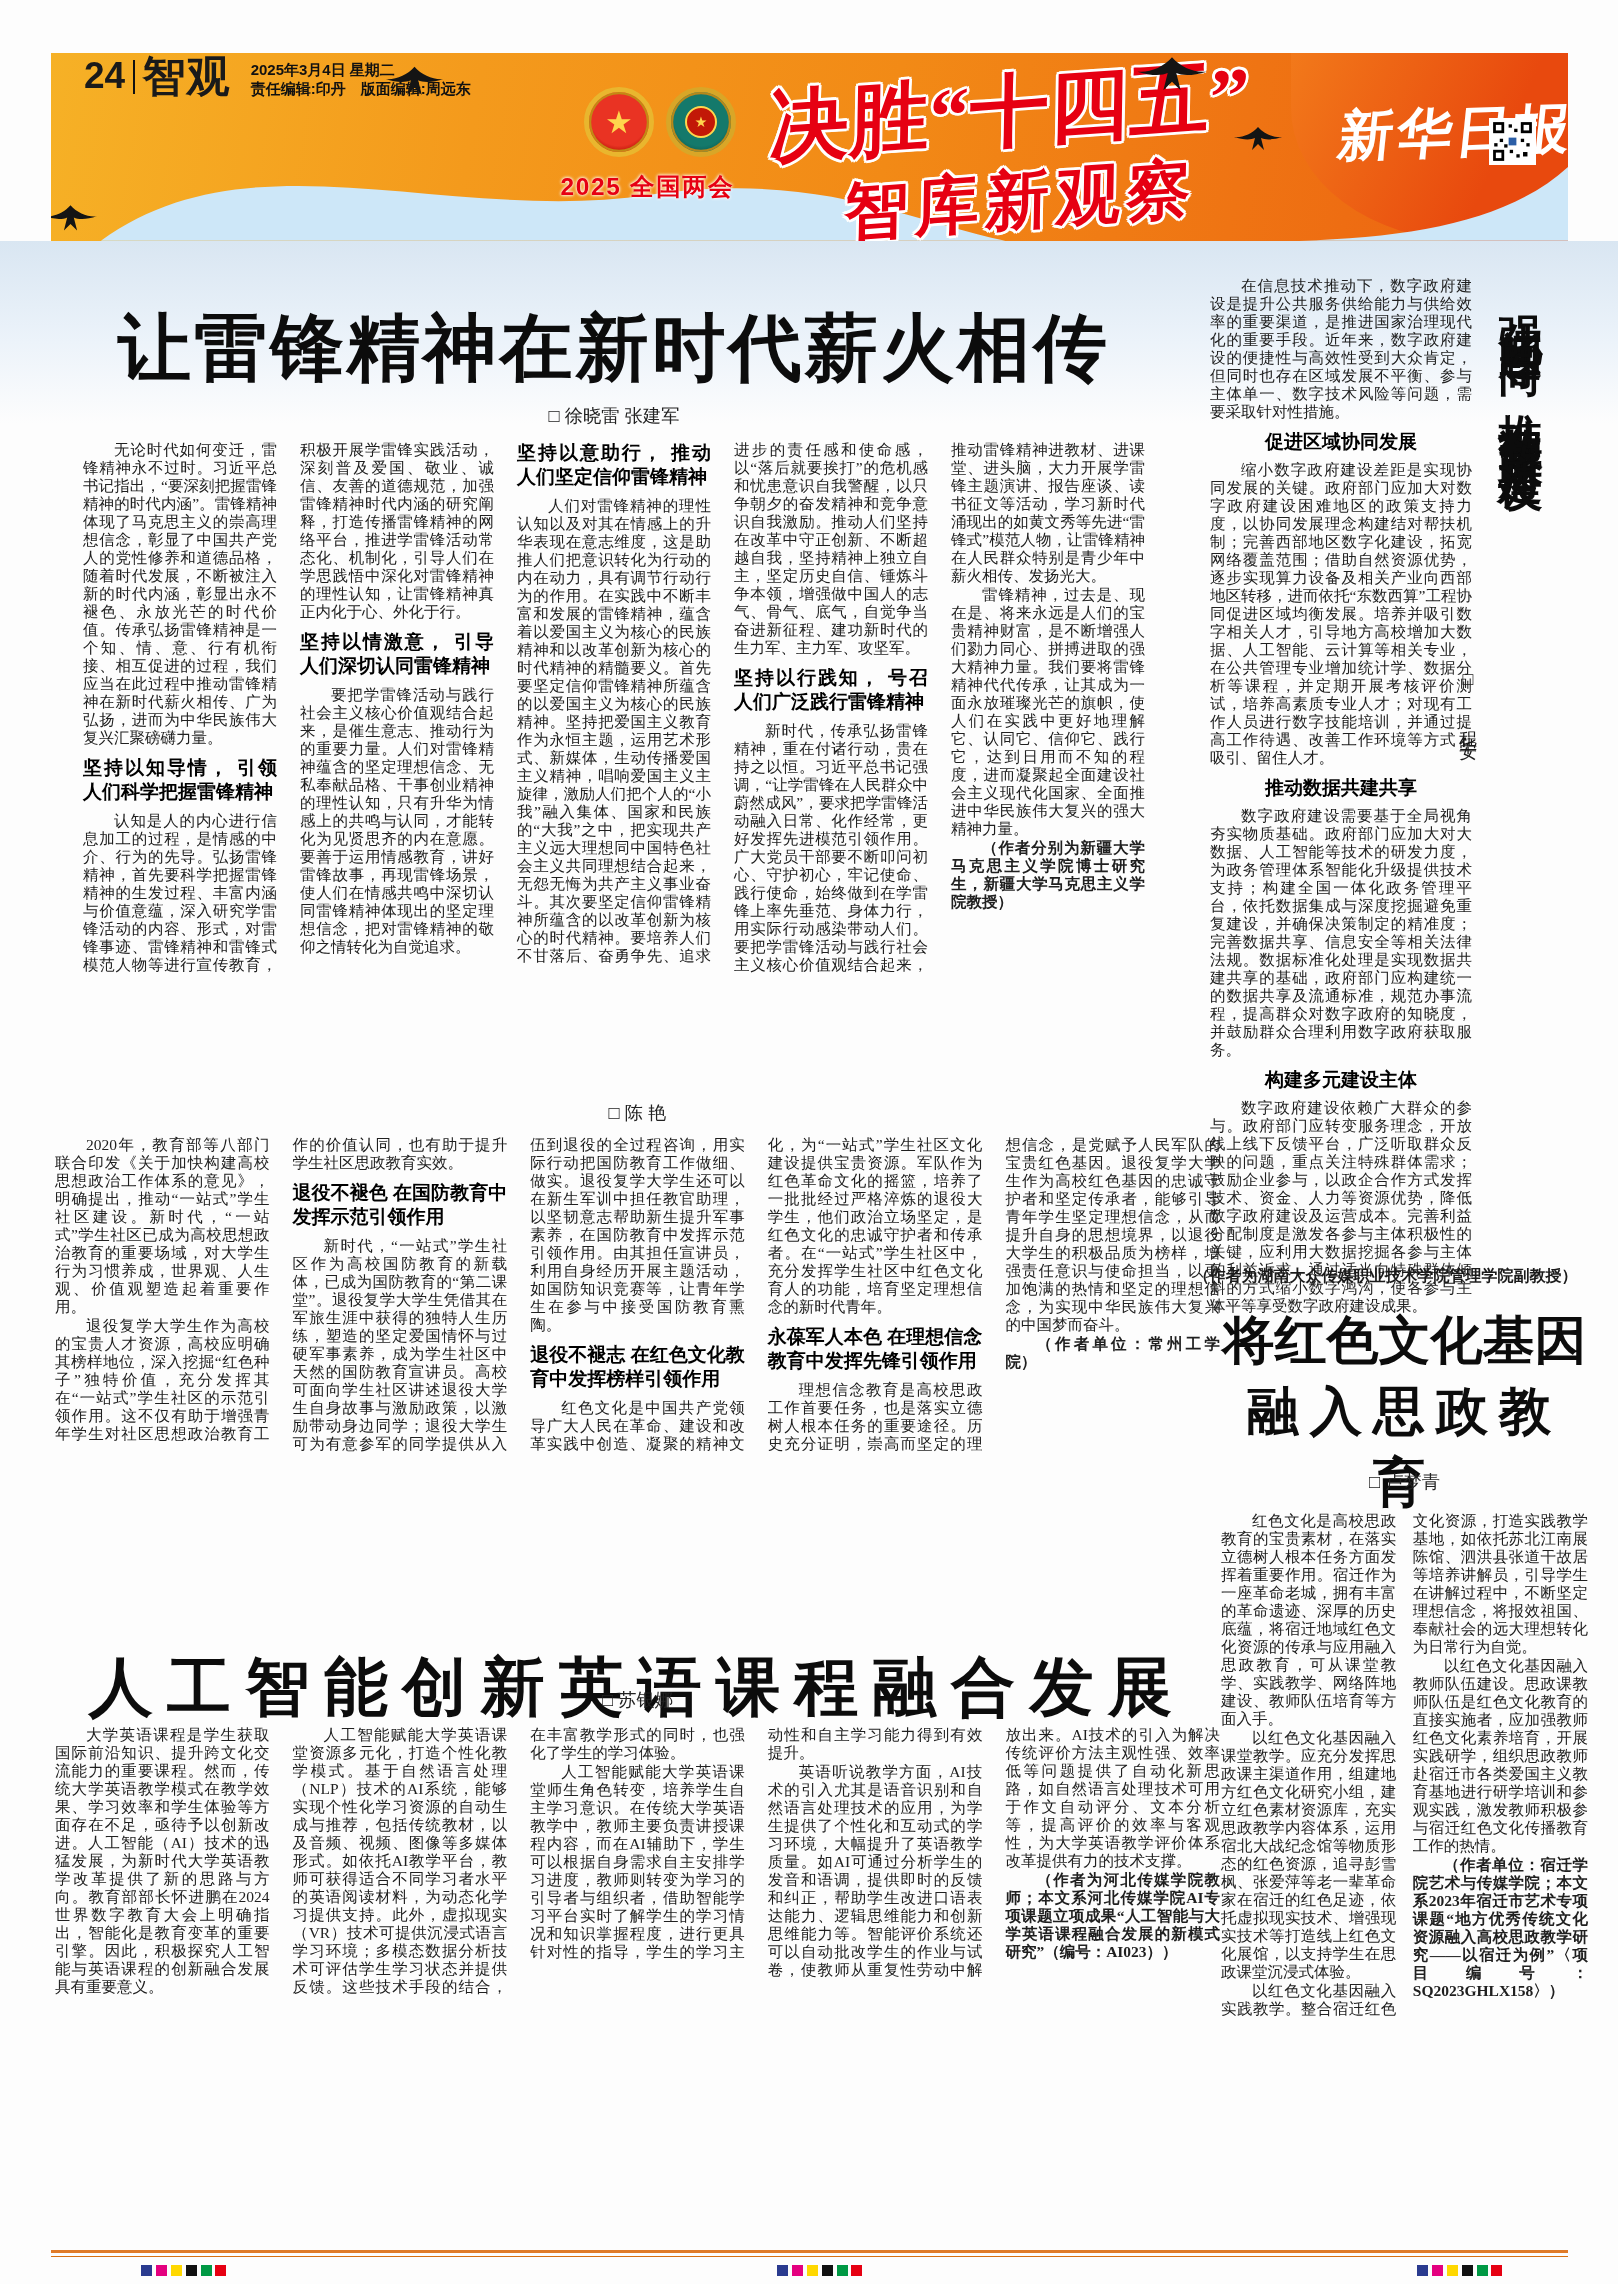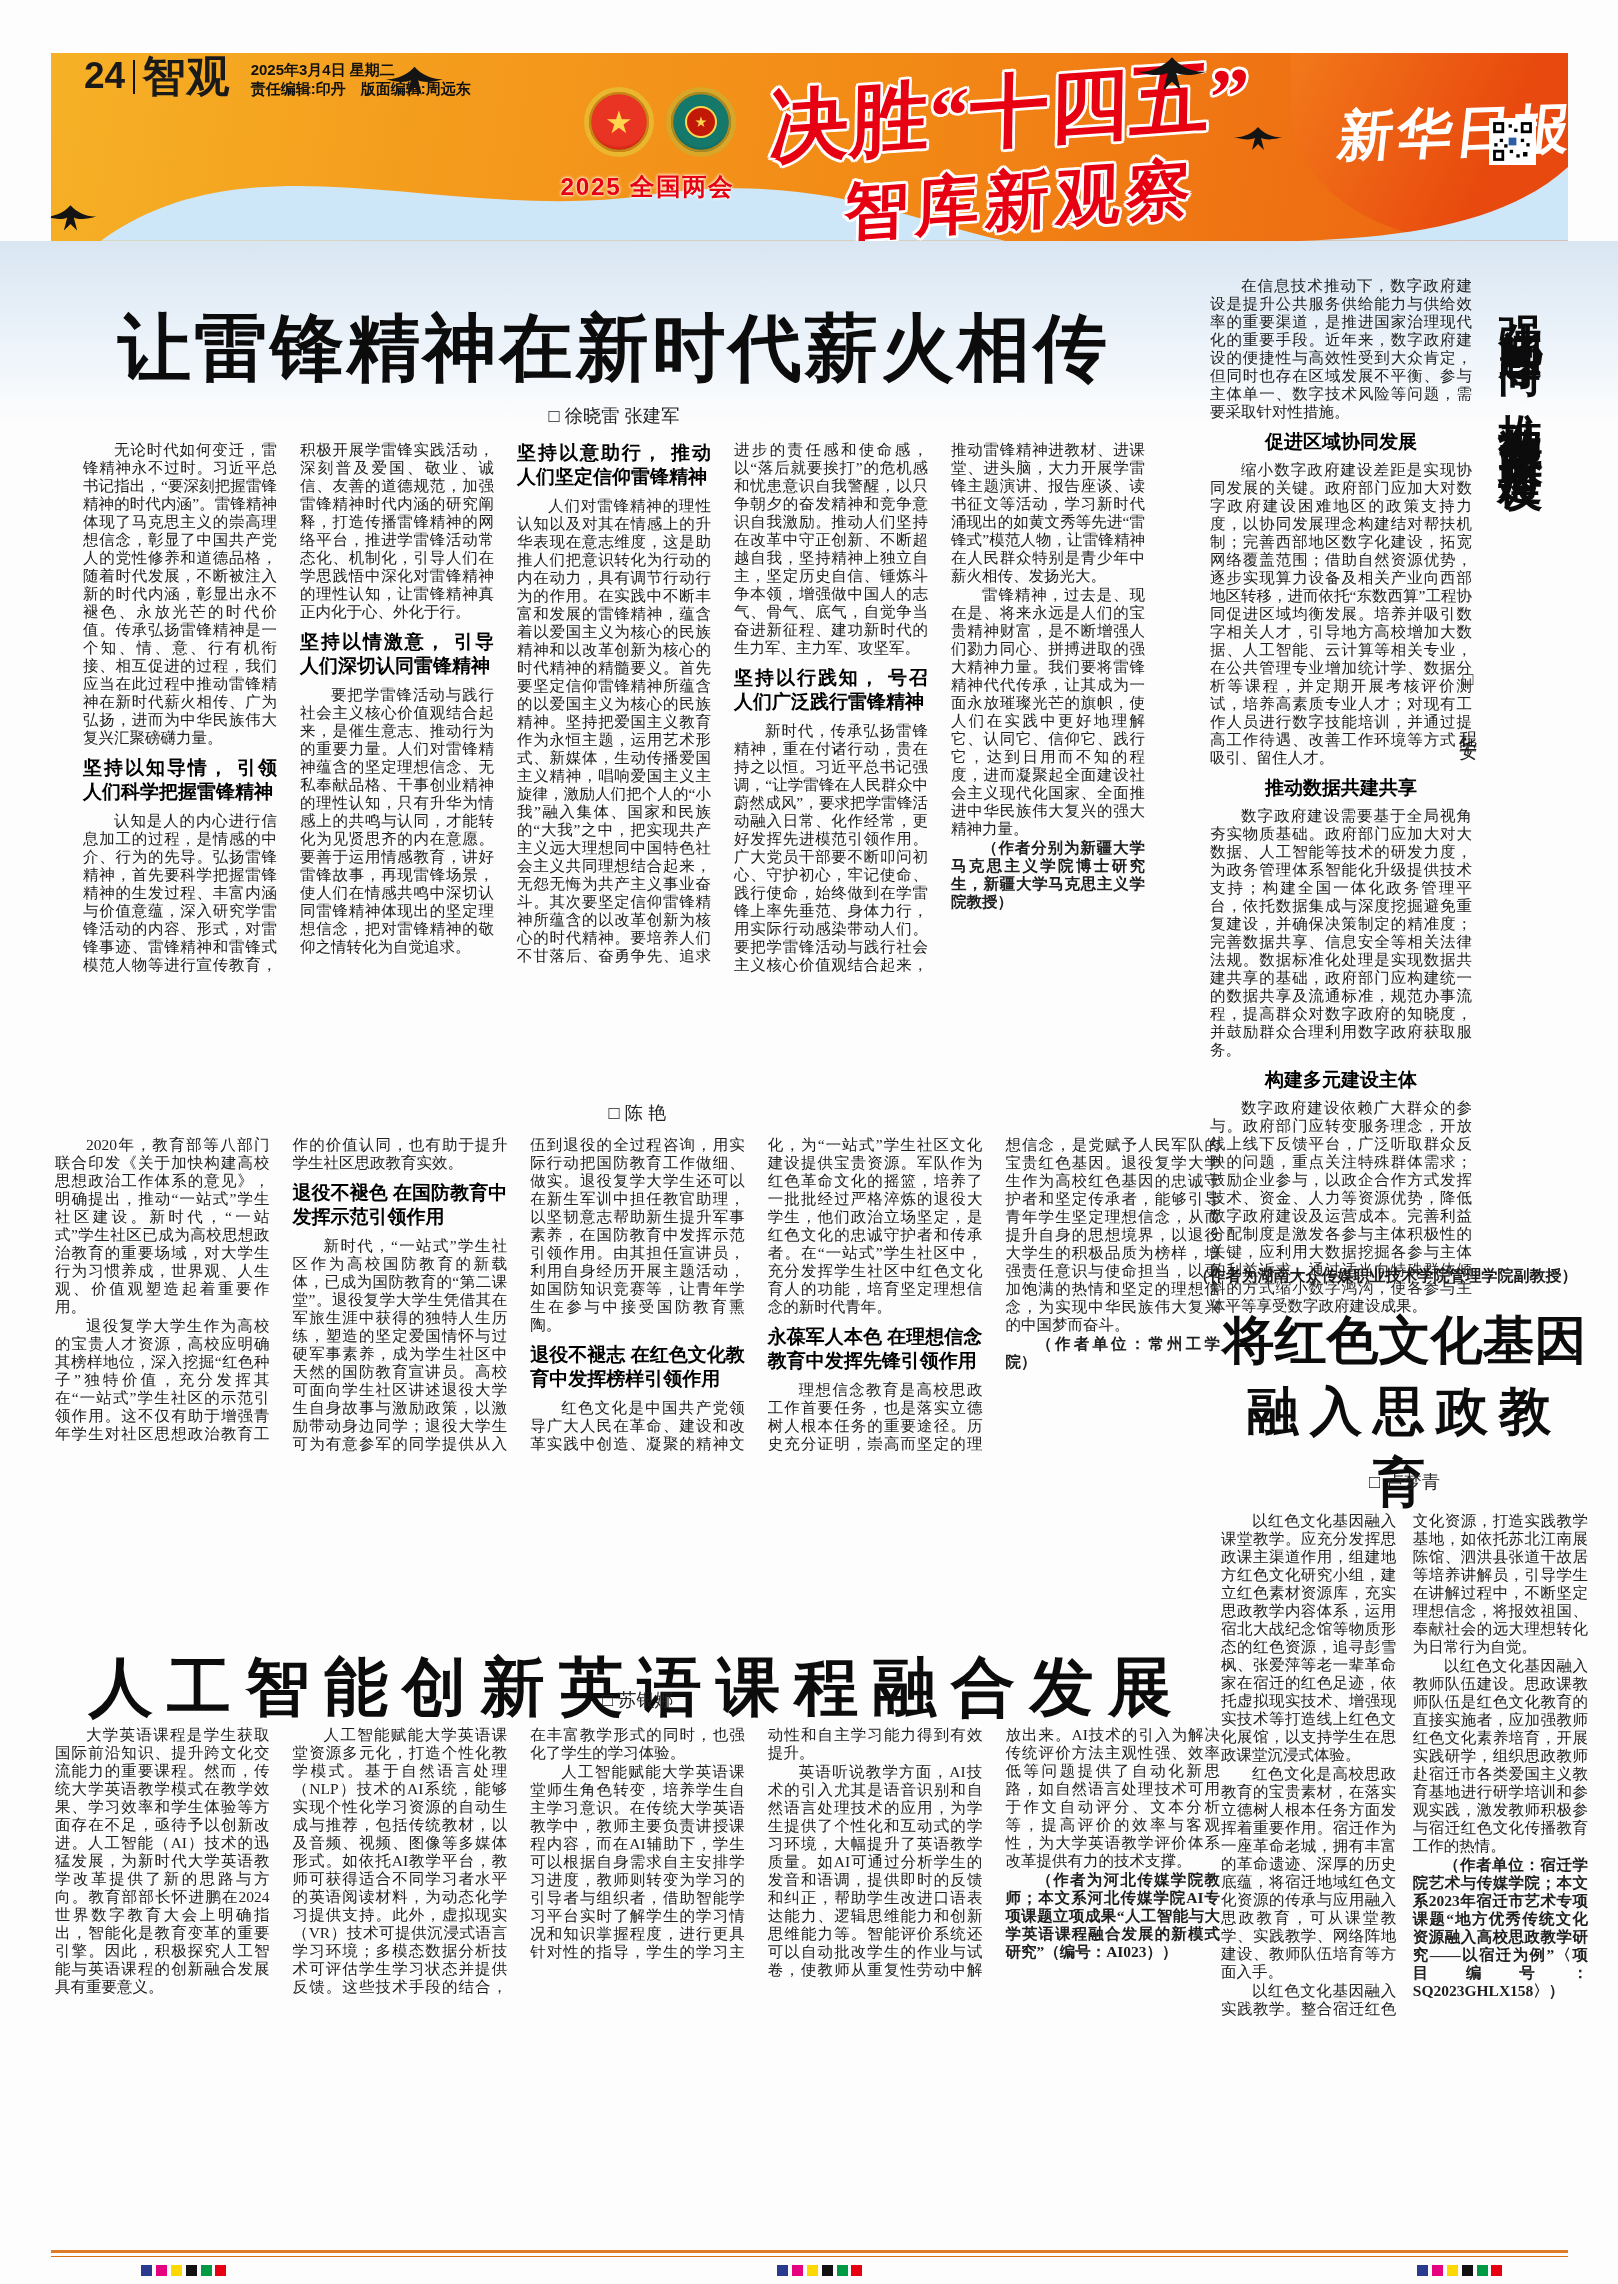"以红色文化基因融入课堂教学。应充分发挥思政课主渠道作用，组建地方红色文化研究小组" p { order: before "红色文化是高校思政教育的宝贵素材，在落实立德树人根本任务方面发挥着重要作用。宿迁" -> after "红色文化是高校思政教育的宝贵素材，在落实立德树人根本任务方面发挥着重要作用。宿迁" }
